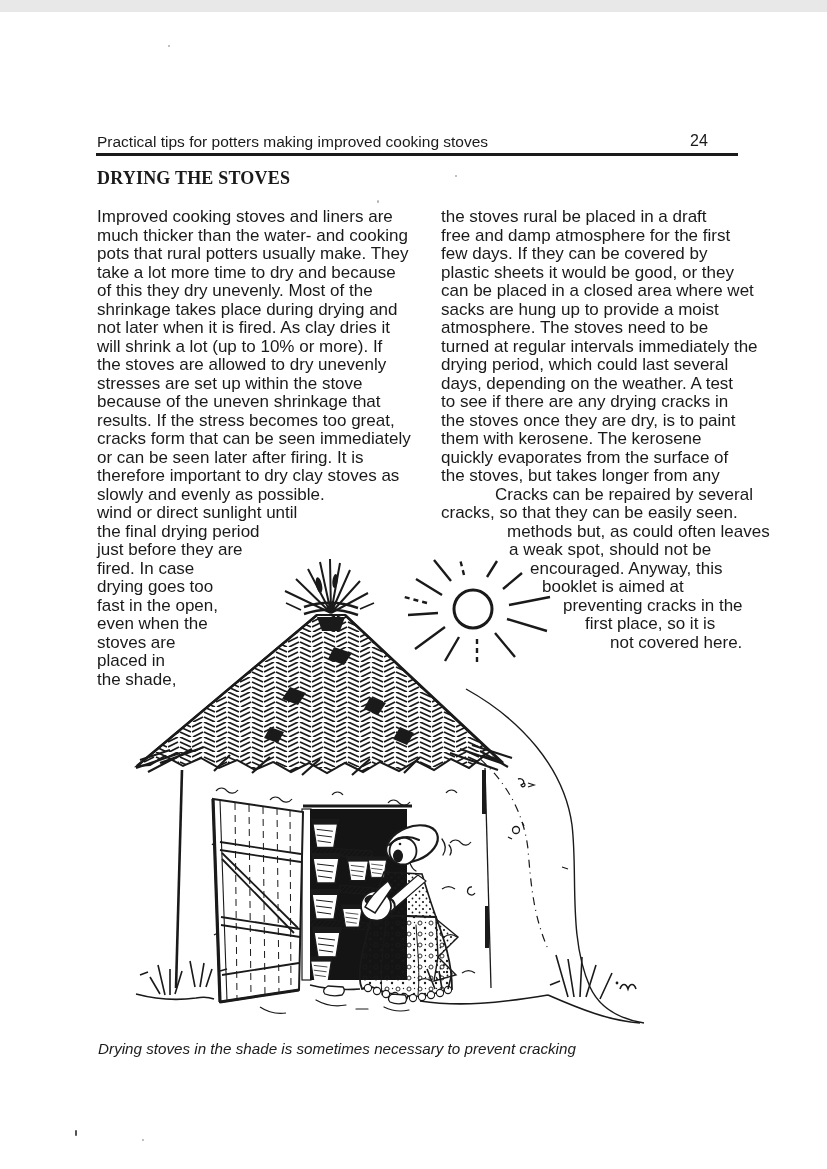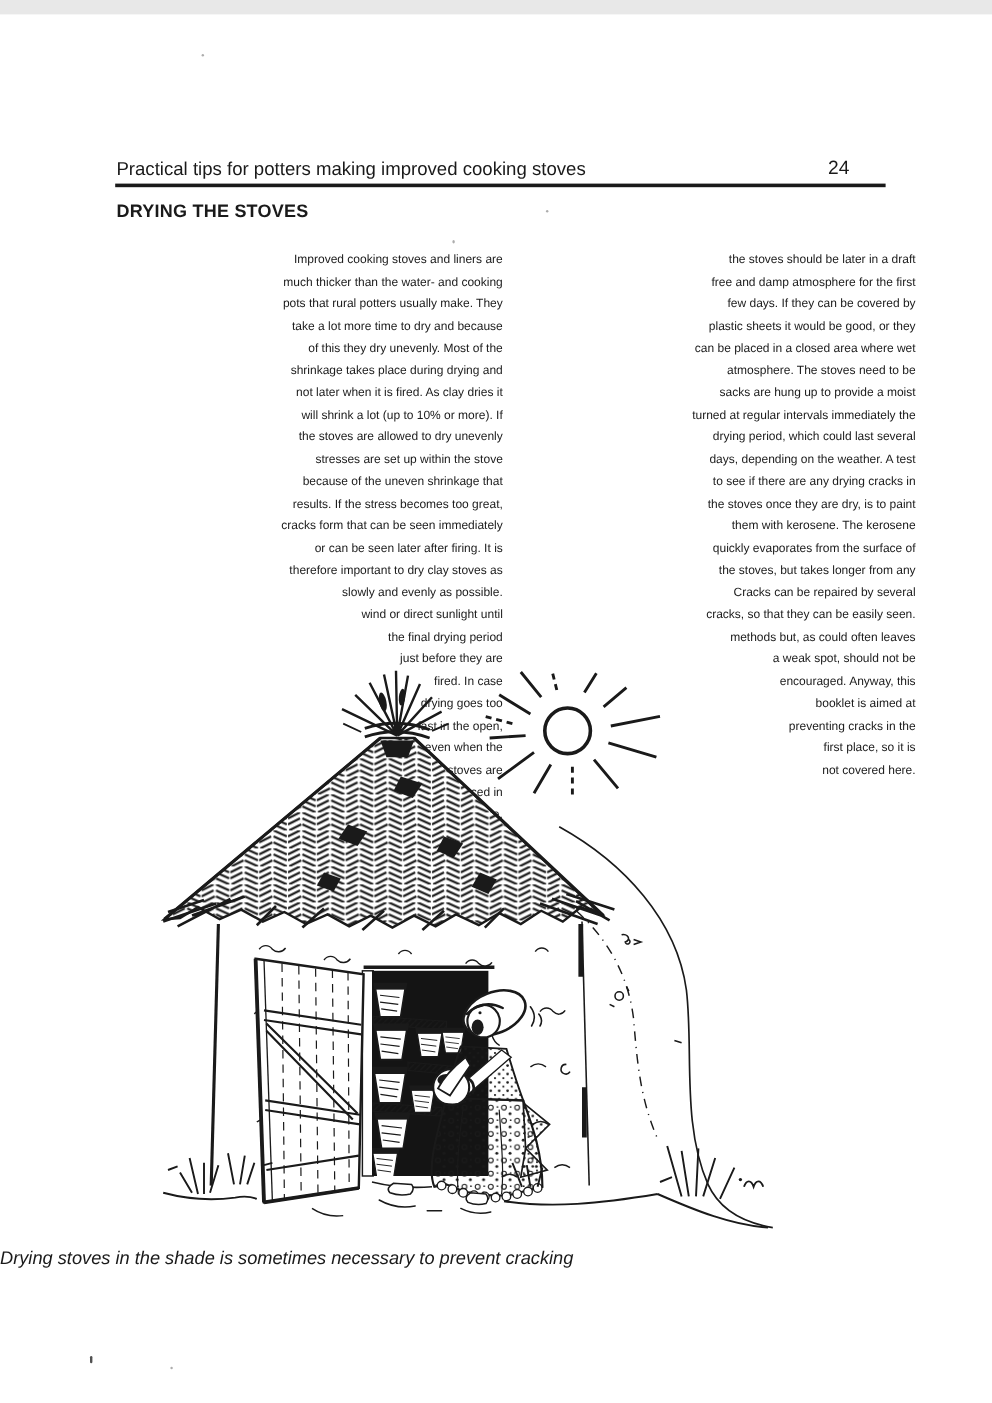"DRYING THE STOVES" .section-title { font-family: none -> Liberation Serif, serif; font-size: 15px -> 18px }
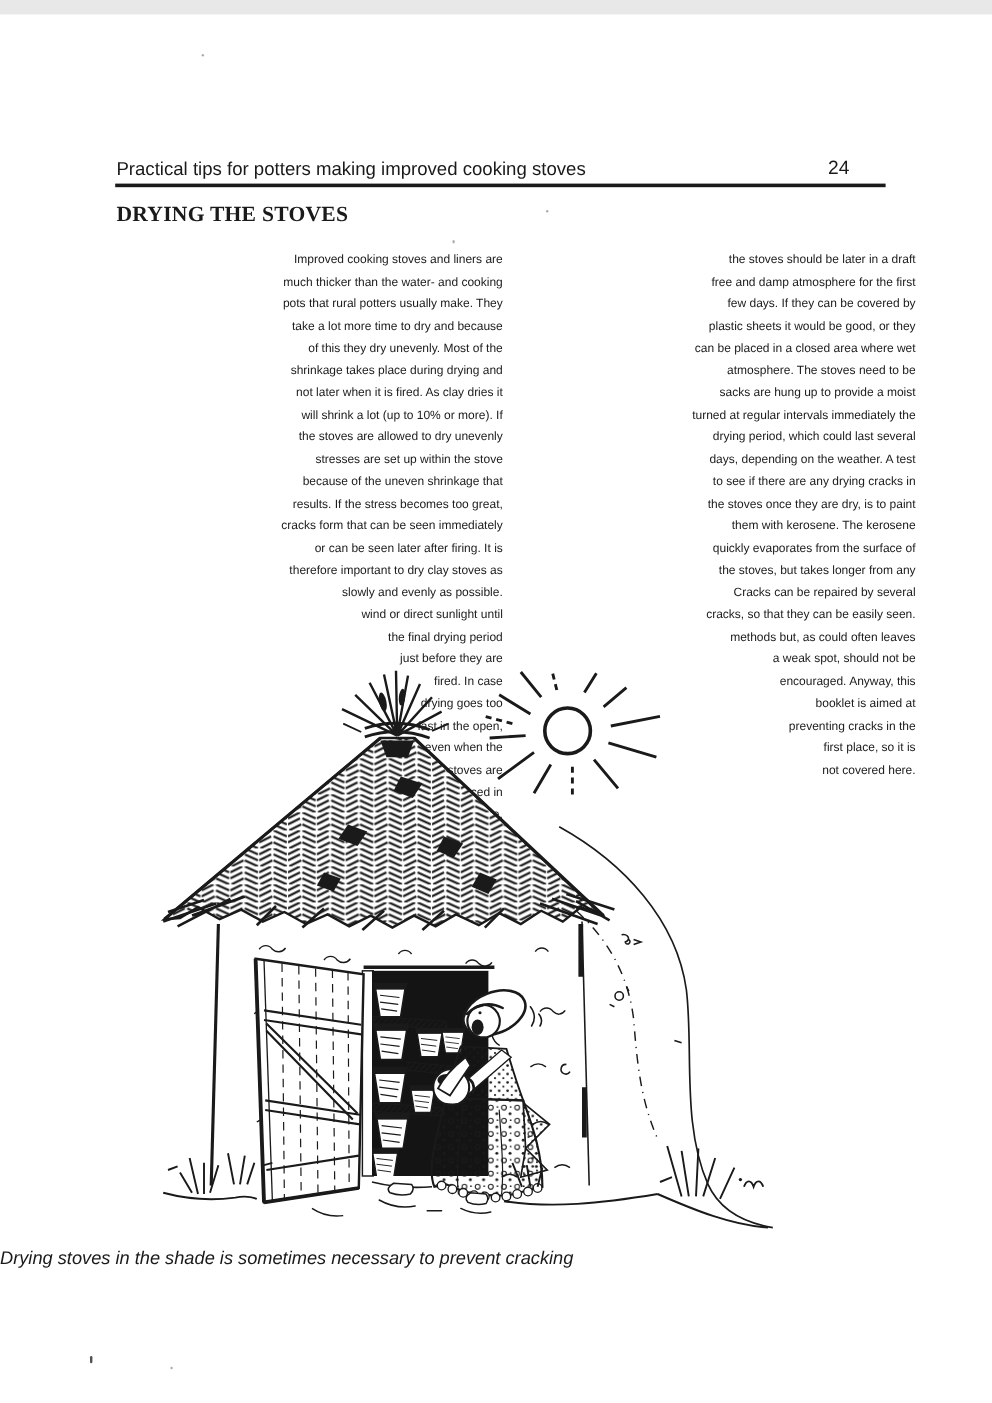"Improved cooking stoves and liners" .col { font-size: 10px -> 17px; text-align: right -> none }
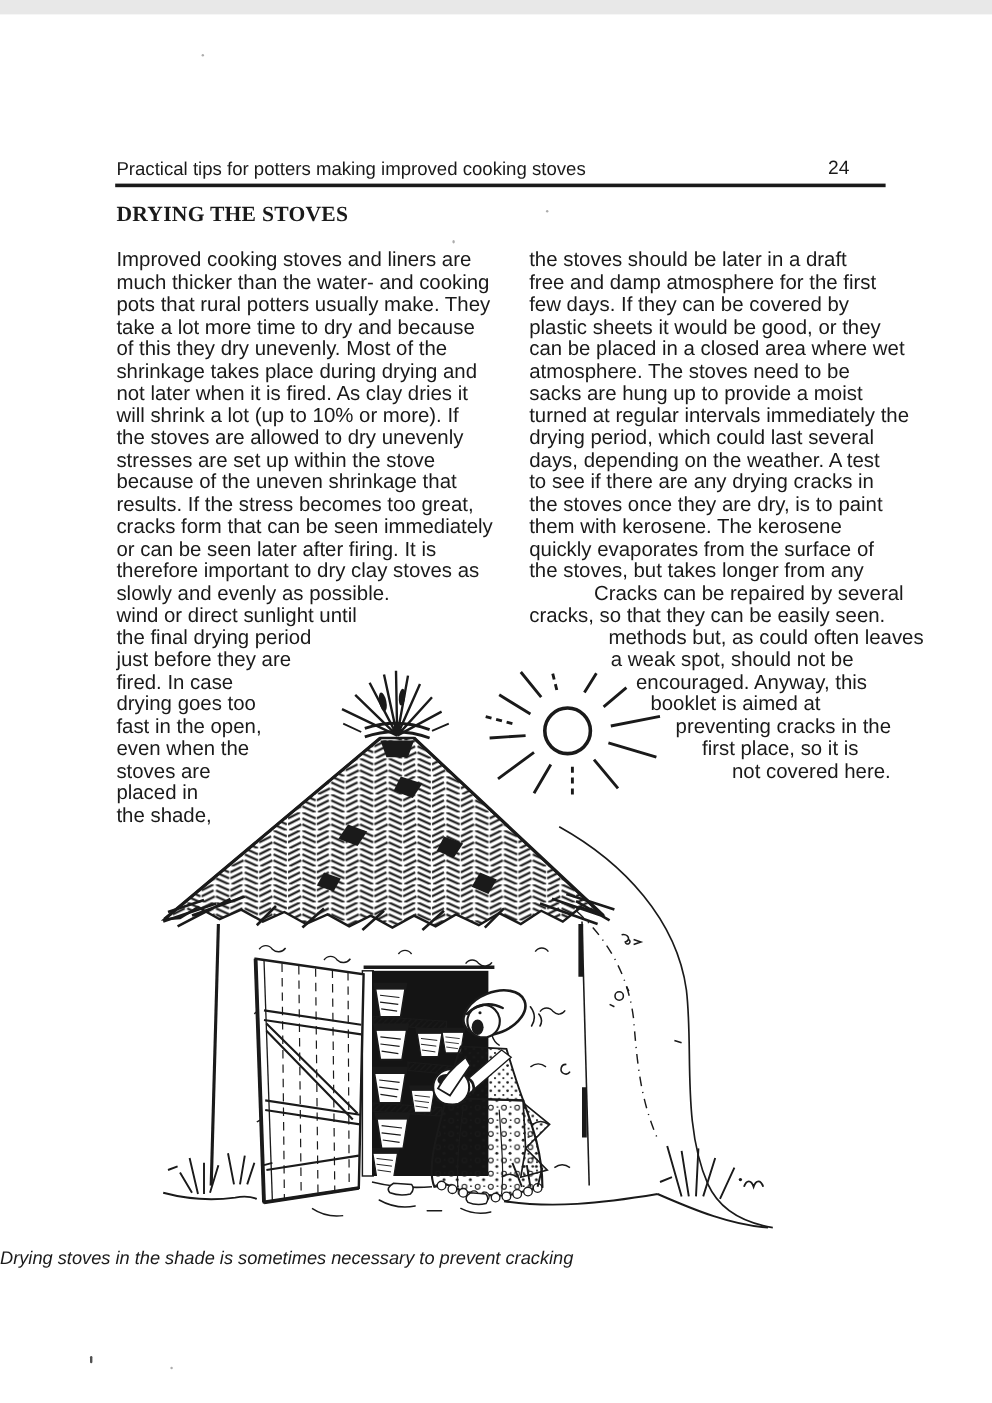"the stoves should be later" div.line { text: should be later -> rural be placed }
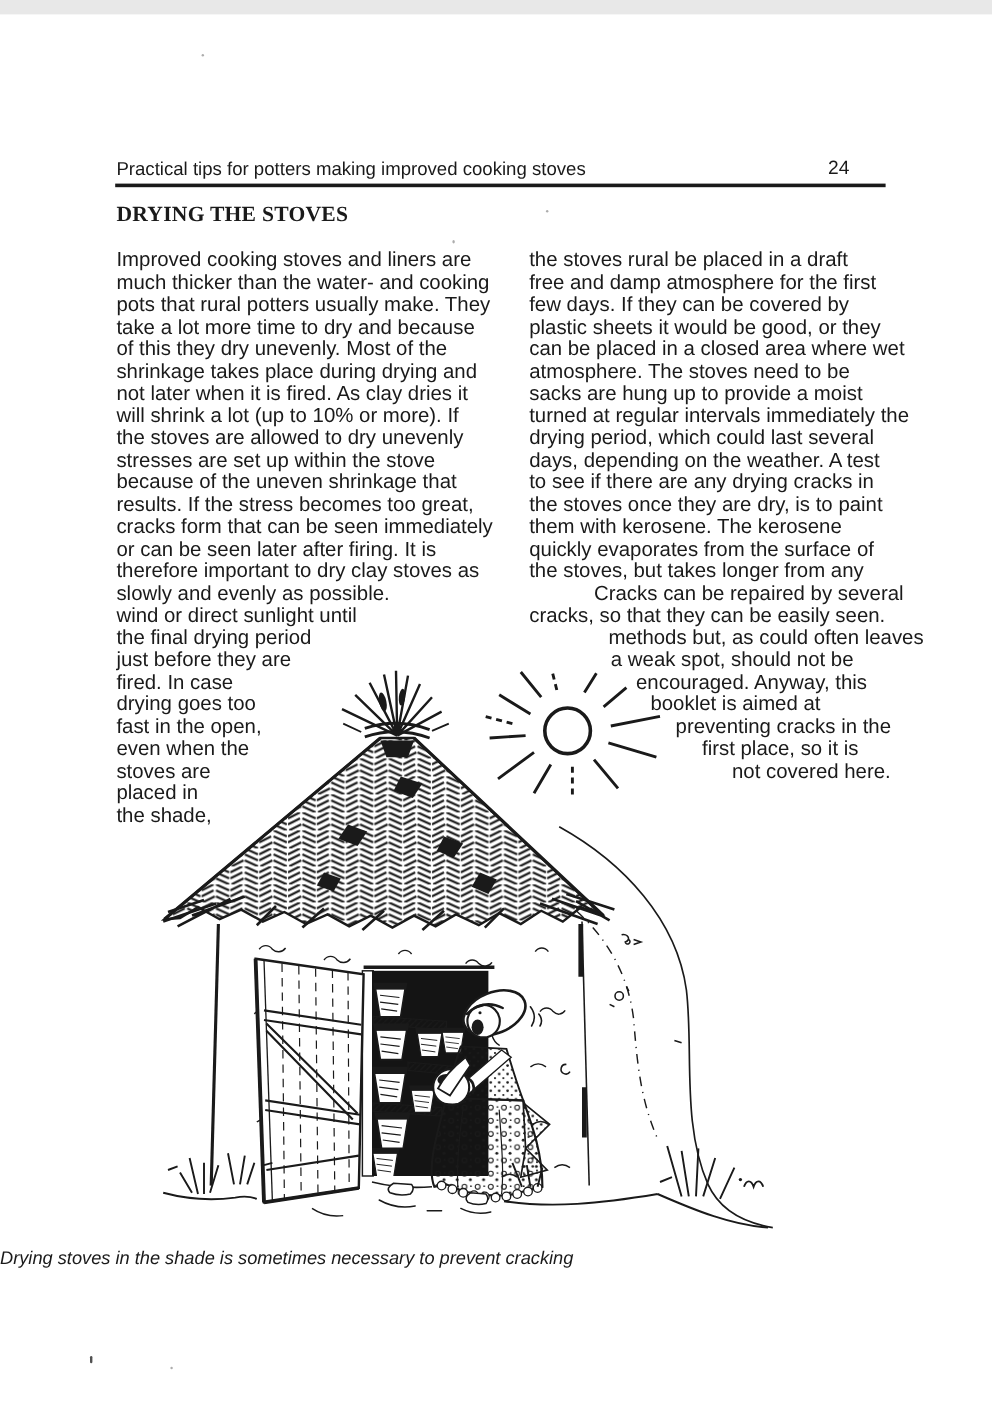"atmosphere. The stoves need to" div.line { order: before "sacks are hung up to" -> after "sacks are hung up to" }
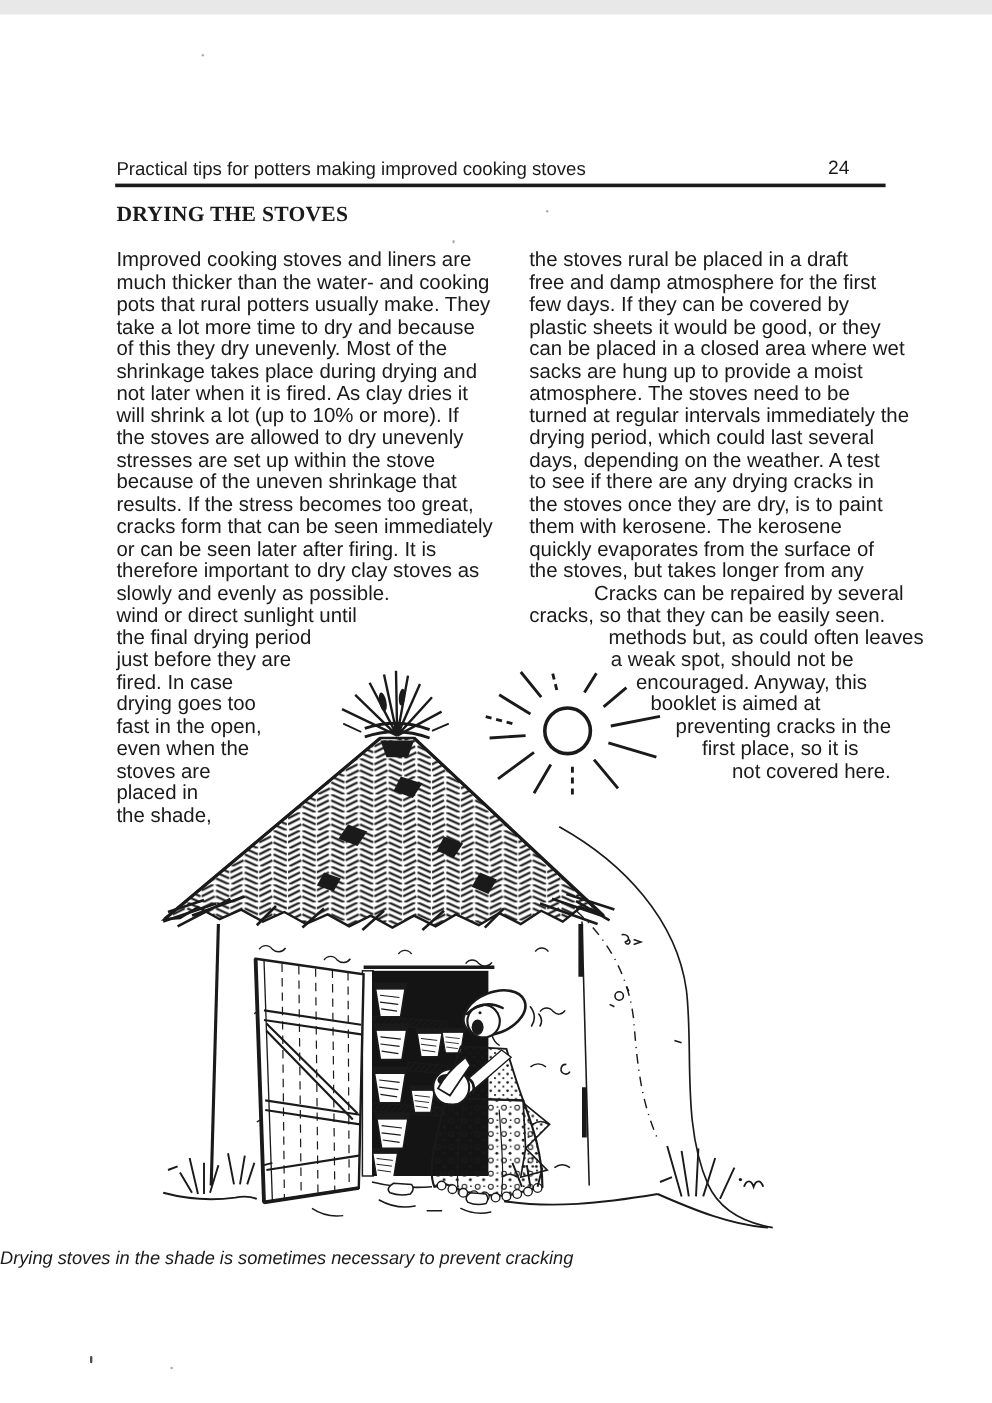"Drying stoves in the shade" .caption { text-align: none -> center }
